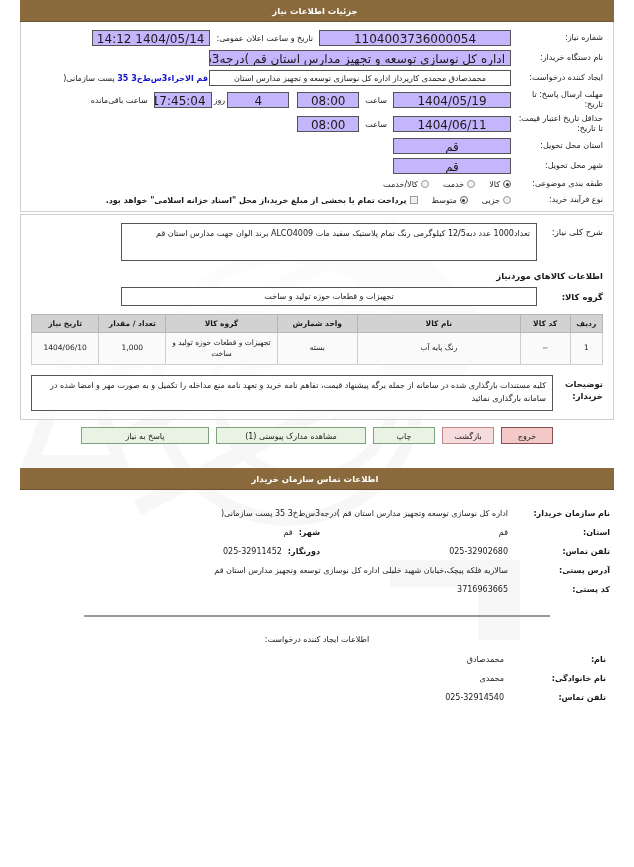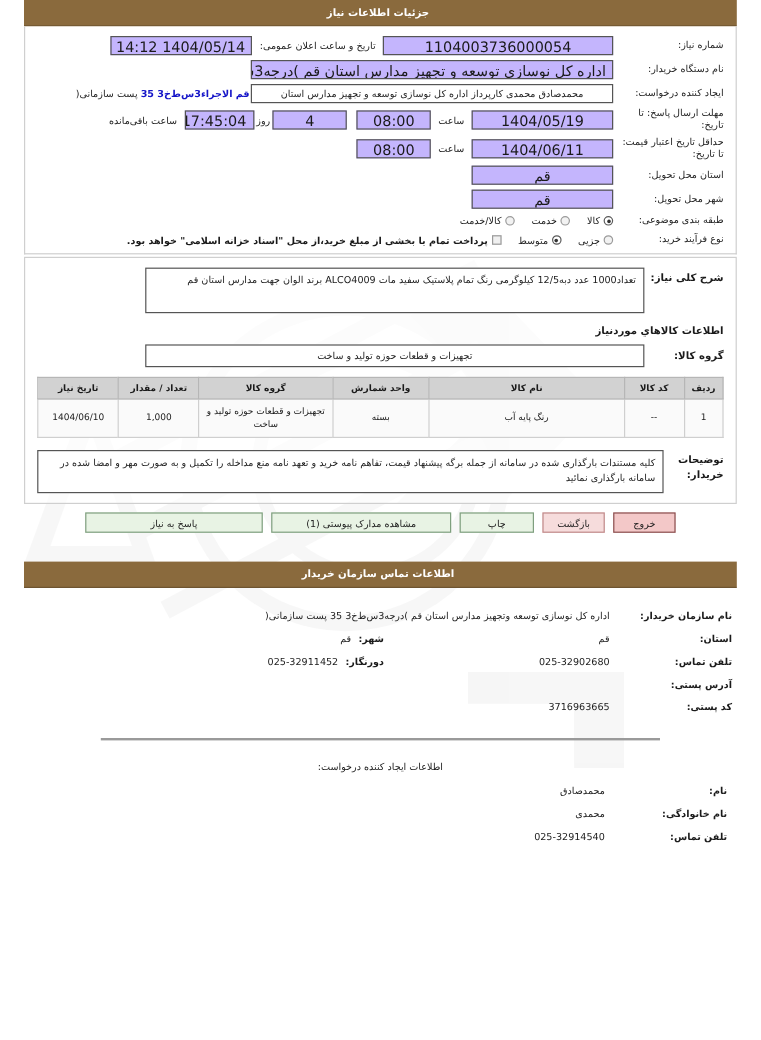"شرح کلی نیاز:" .summary-label { font-weight: bold -> normal }
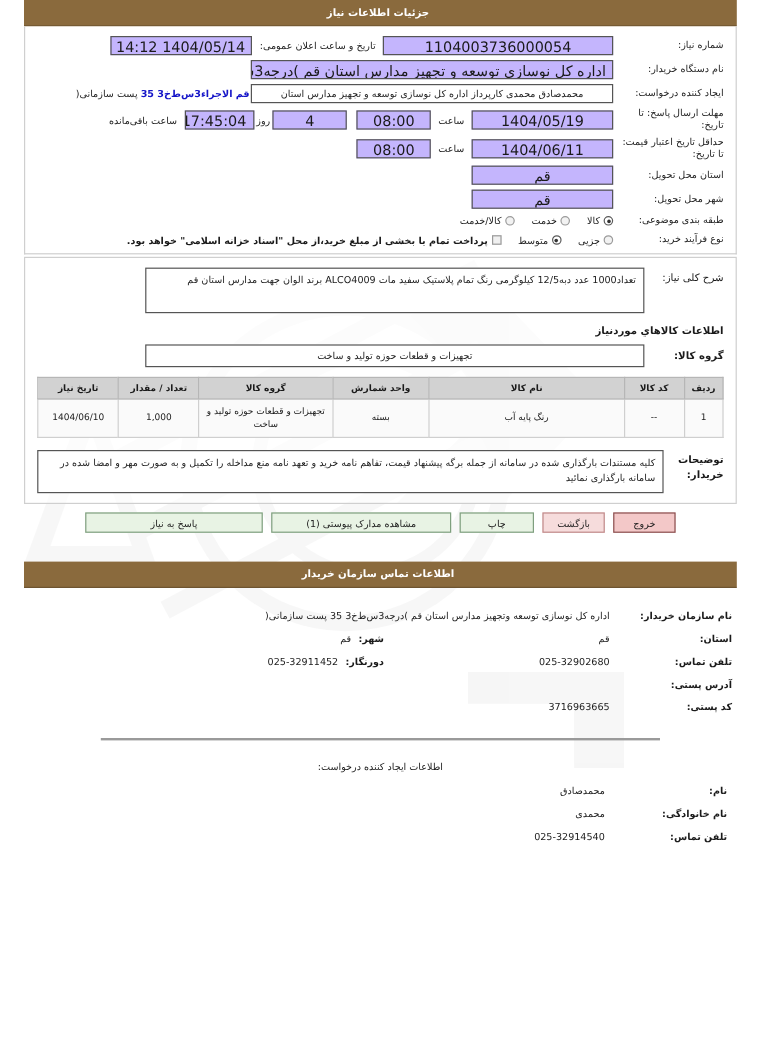"پاسخ به نیاز" .btn.green-wide { width: 148px -> 128px }
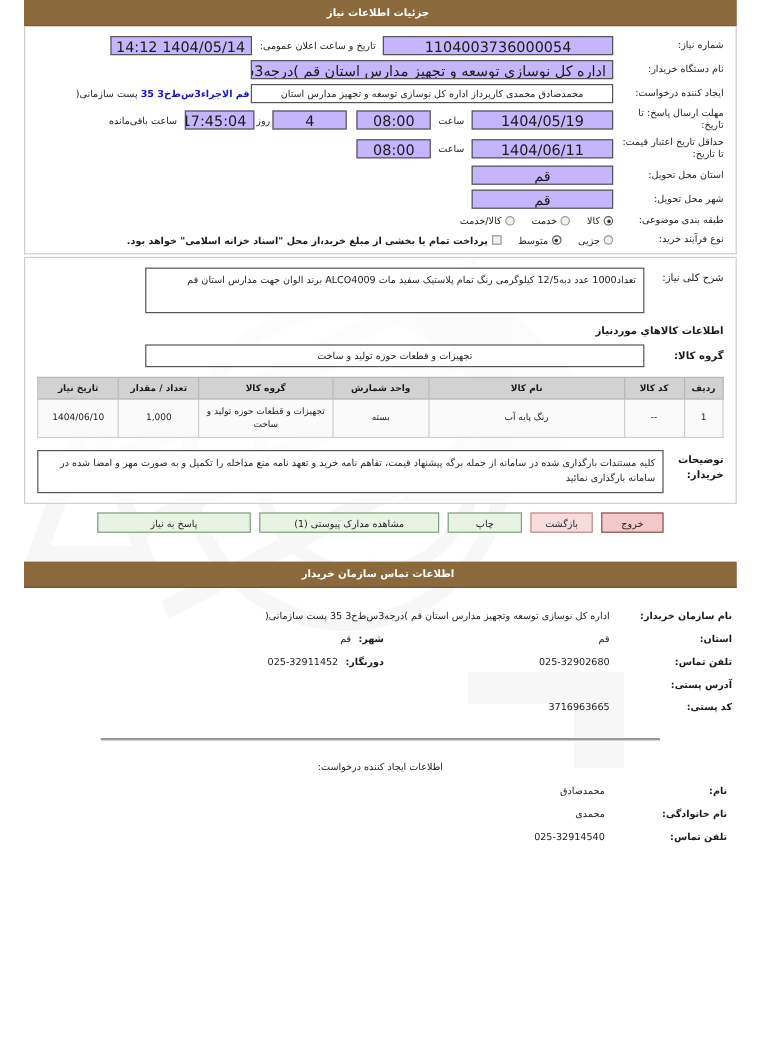"سالاریه فلکه پیچک،خیابان شهید خلیلی" div.cval { html: none -> <div>سالاریه فلکه پیچک،خیابان شهید خلیلی اداره کل نوسازی توسعه وتجهیز مدارس استان قم</div> }
